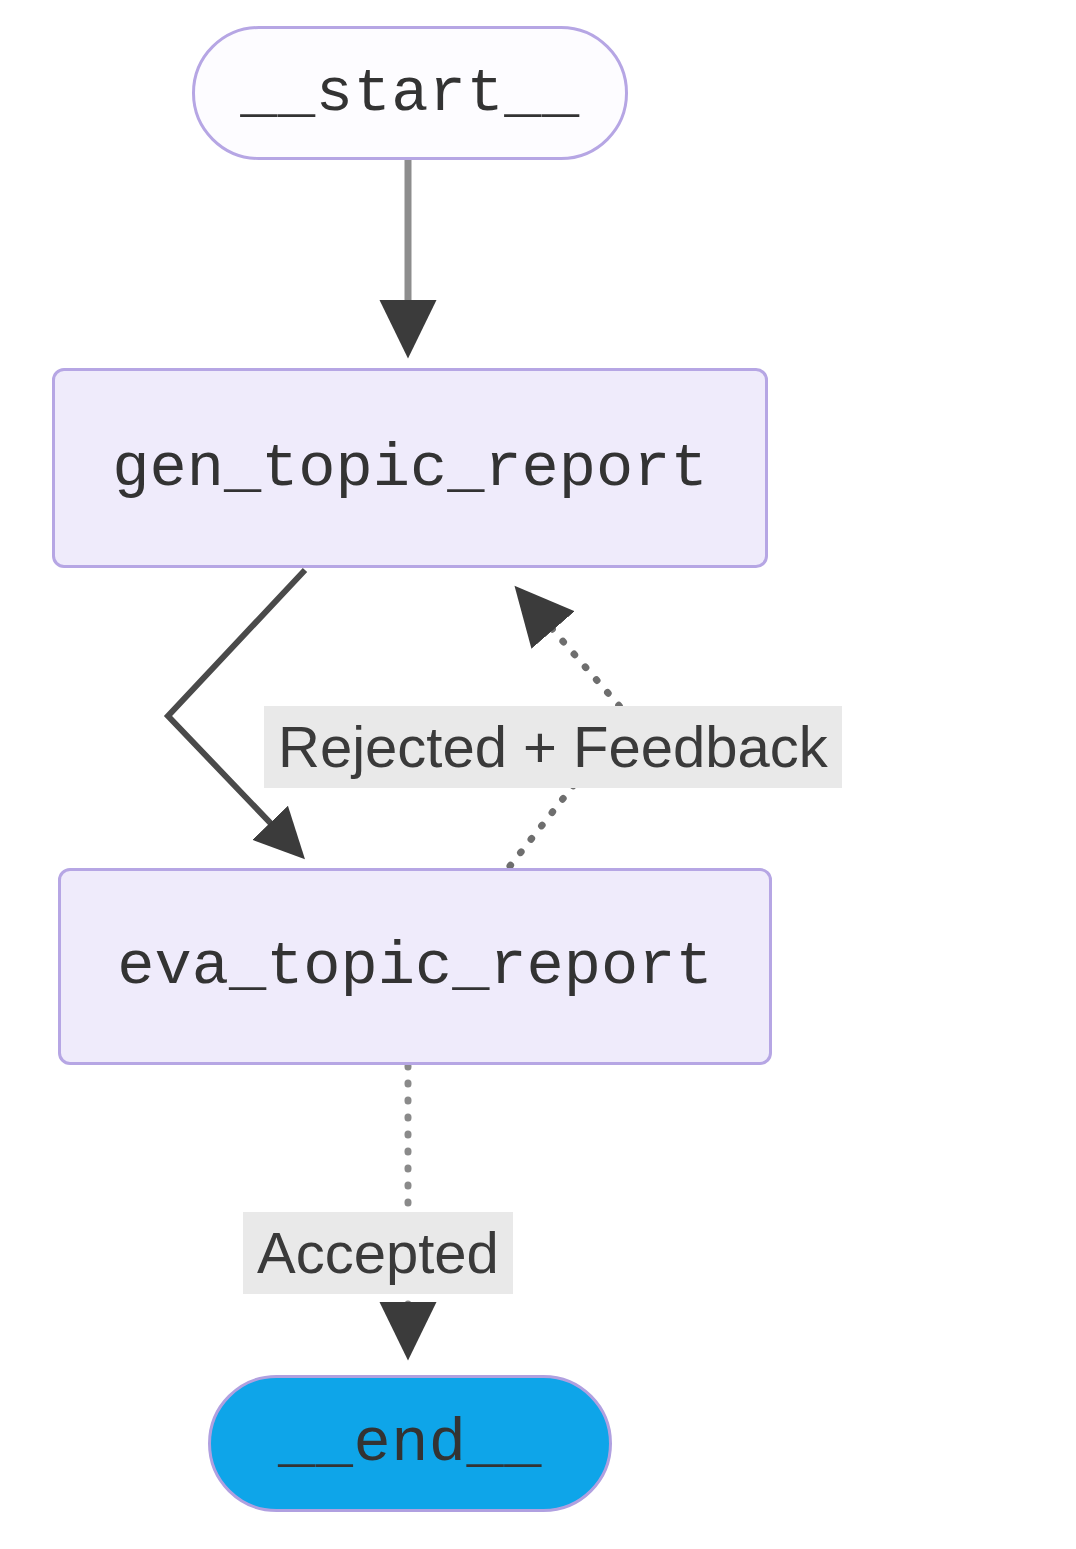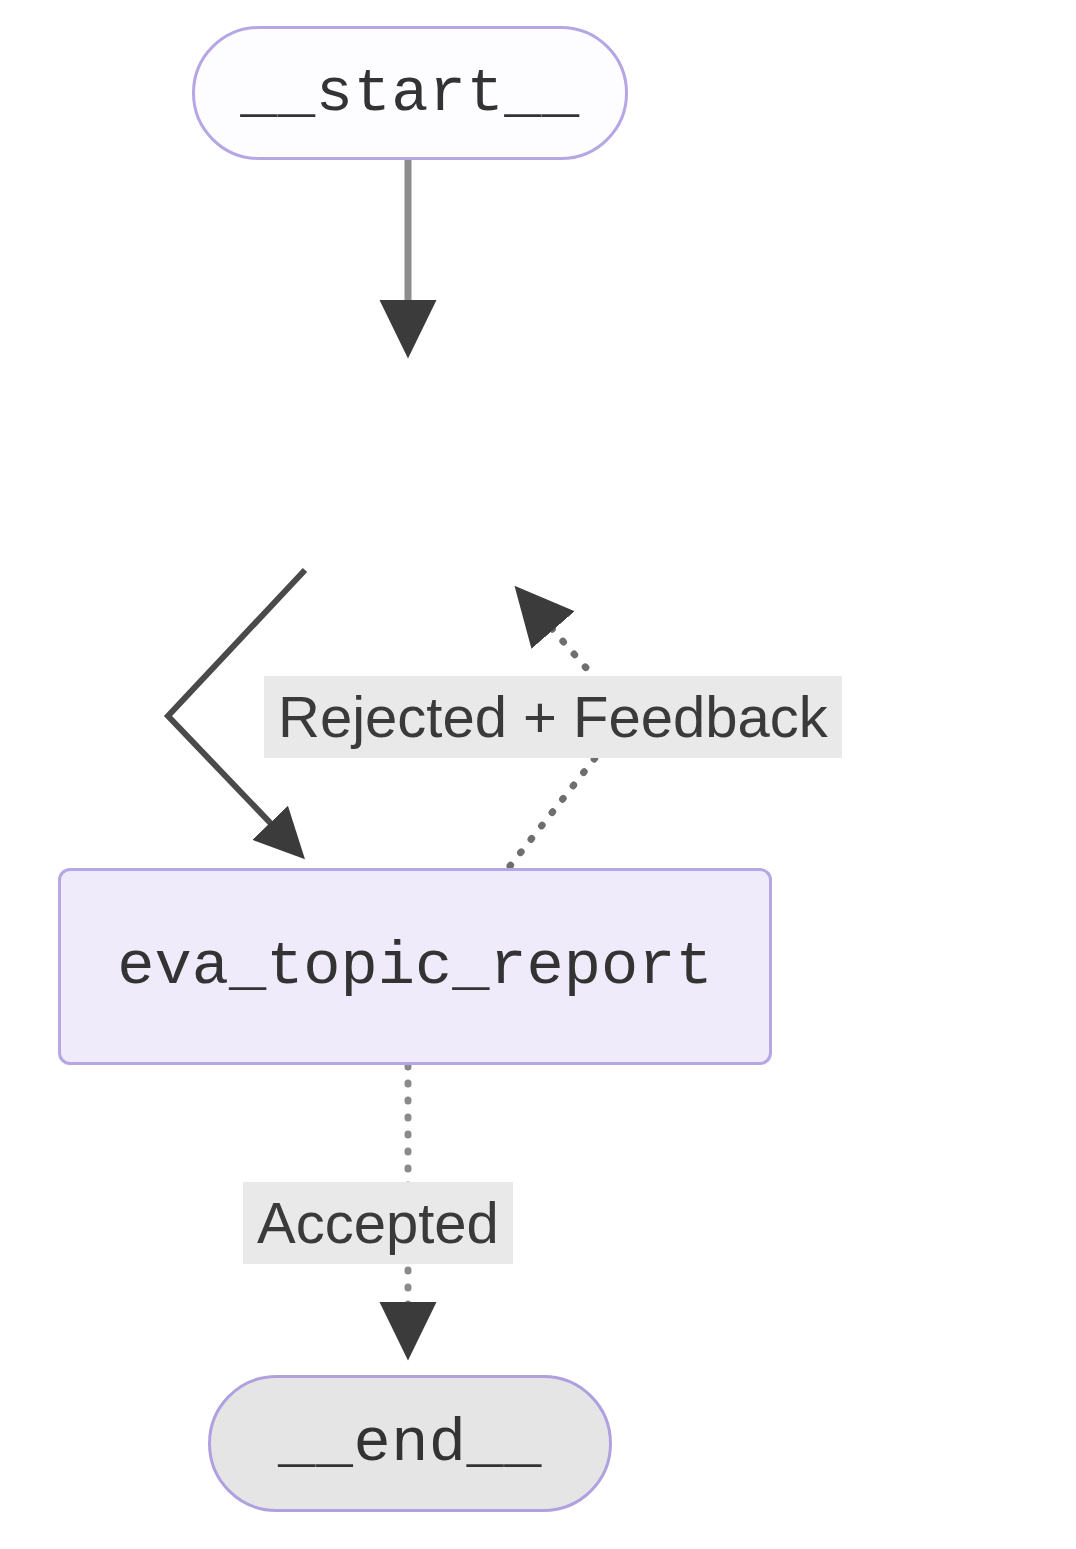"gen_topic_report" div.node { html: none -> <div> <span>gen_topic_report</span> </div> }
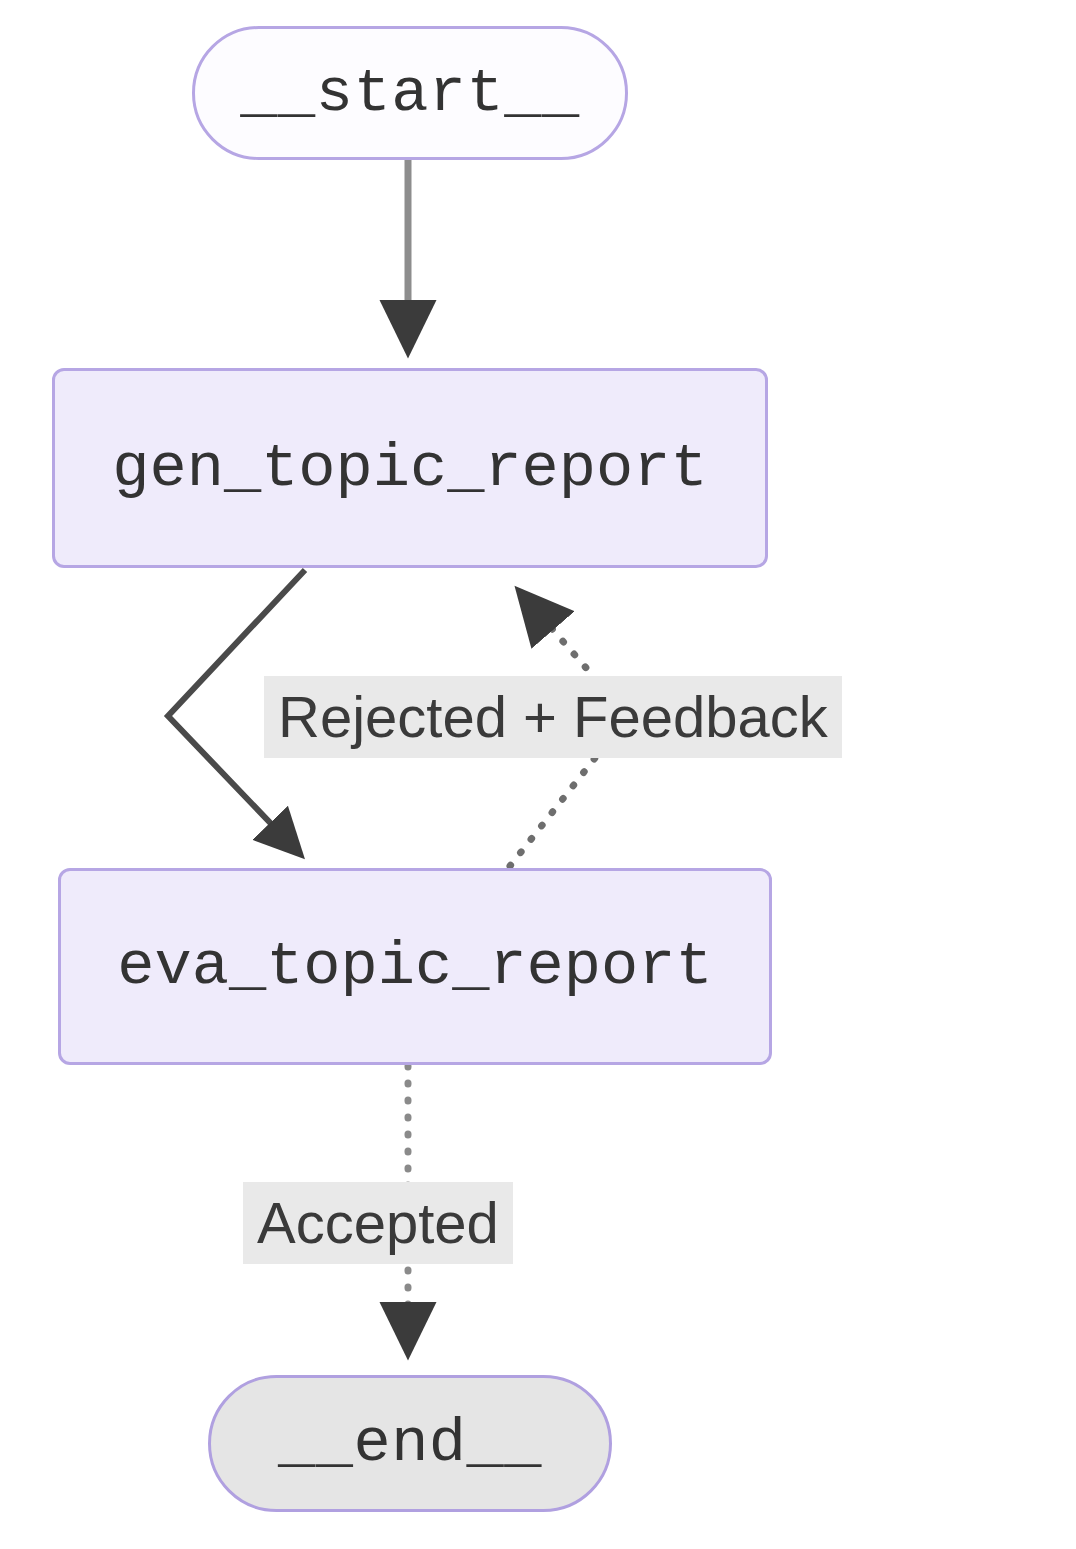"Rejected + Feedback" .edge-label { margin-top: none -> 30px }
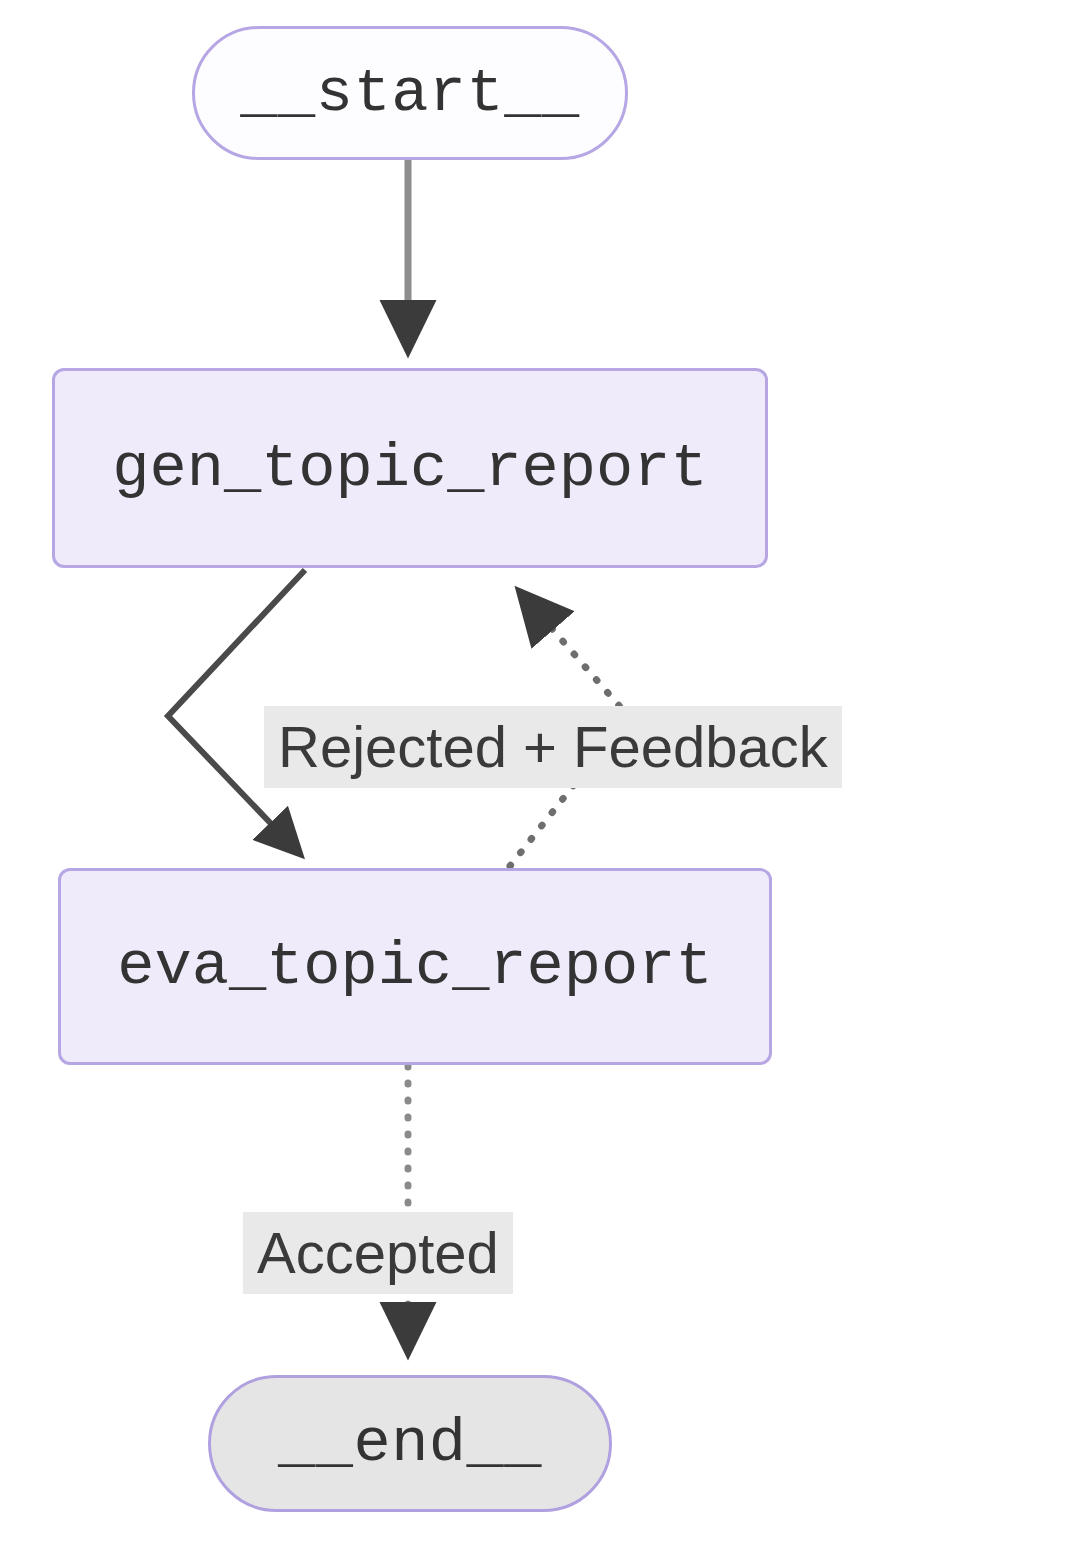"__end__" .node-end { background: #e5e5e5 -> #0ea5e9 }
